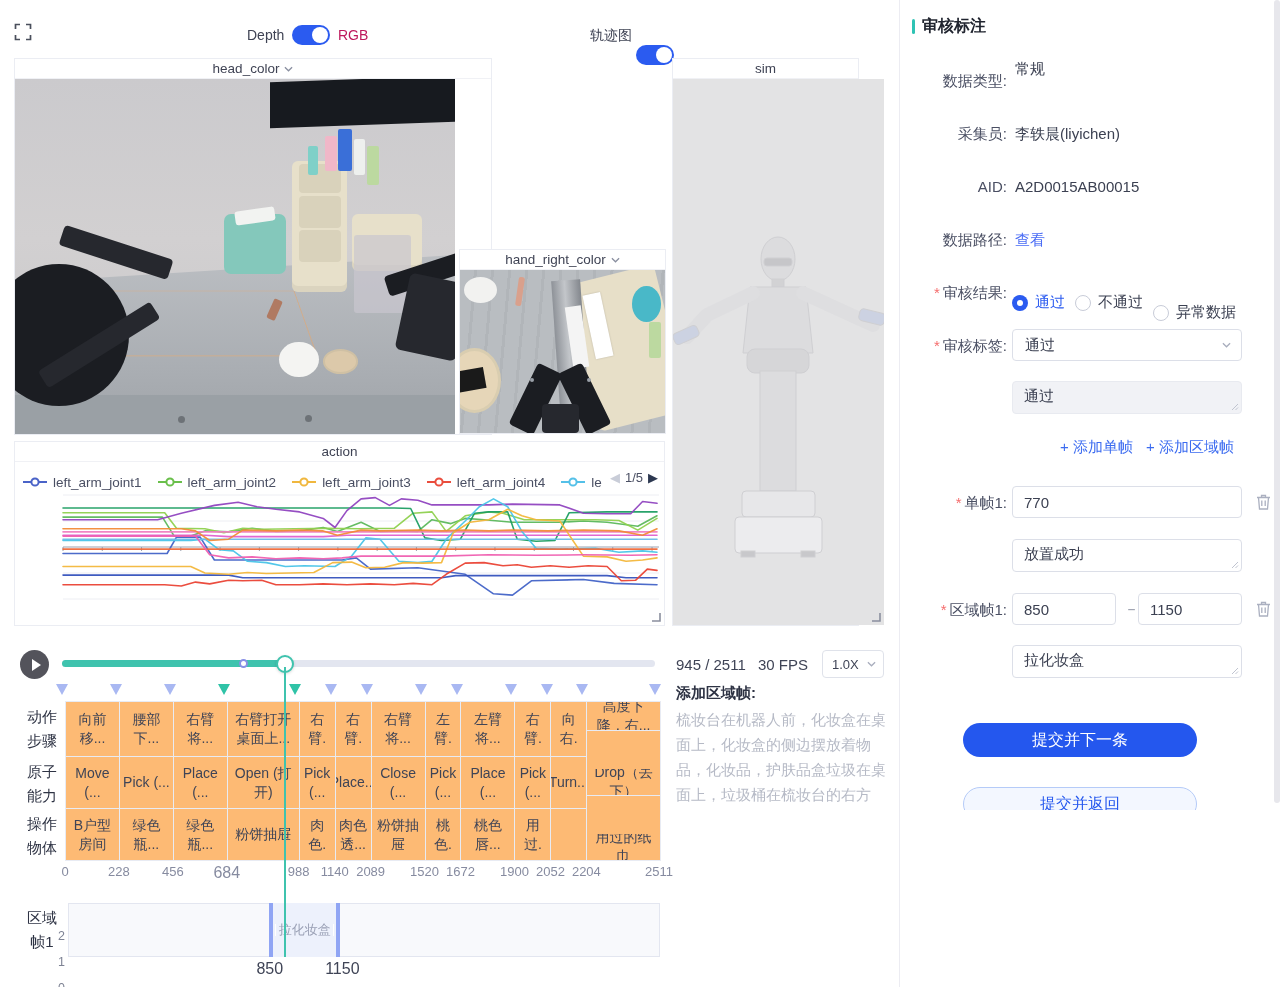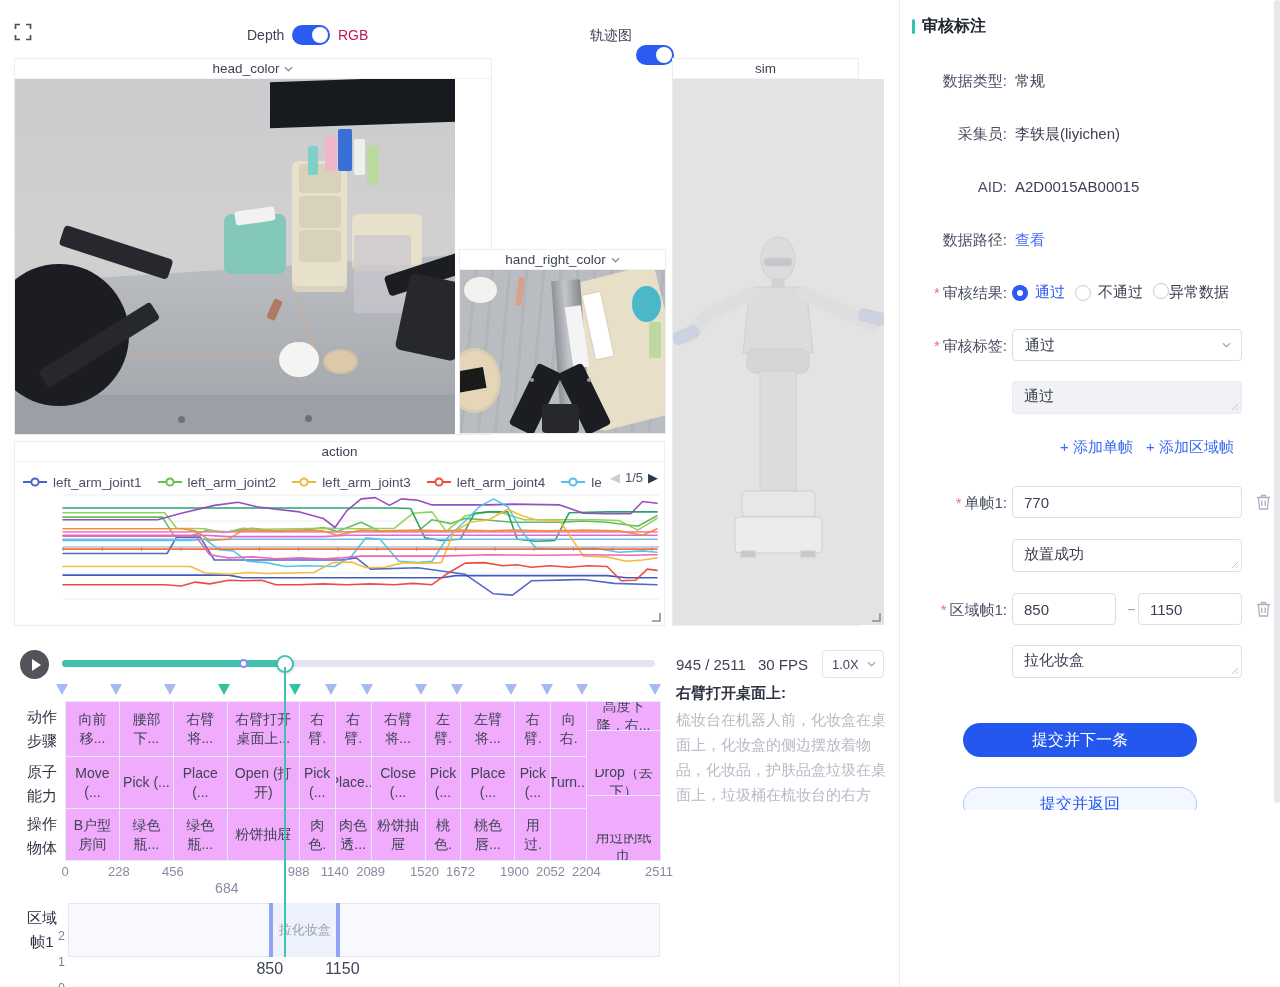"常规" div.fvalue { top: 72px -> 60px }
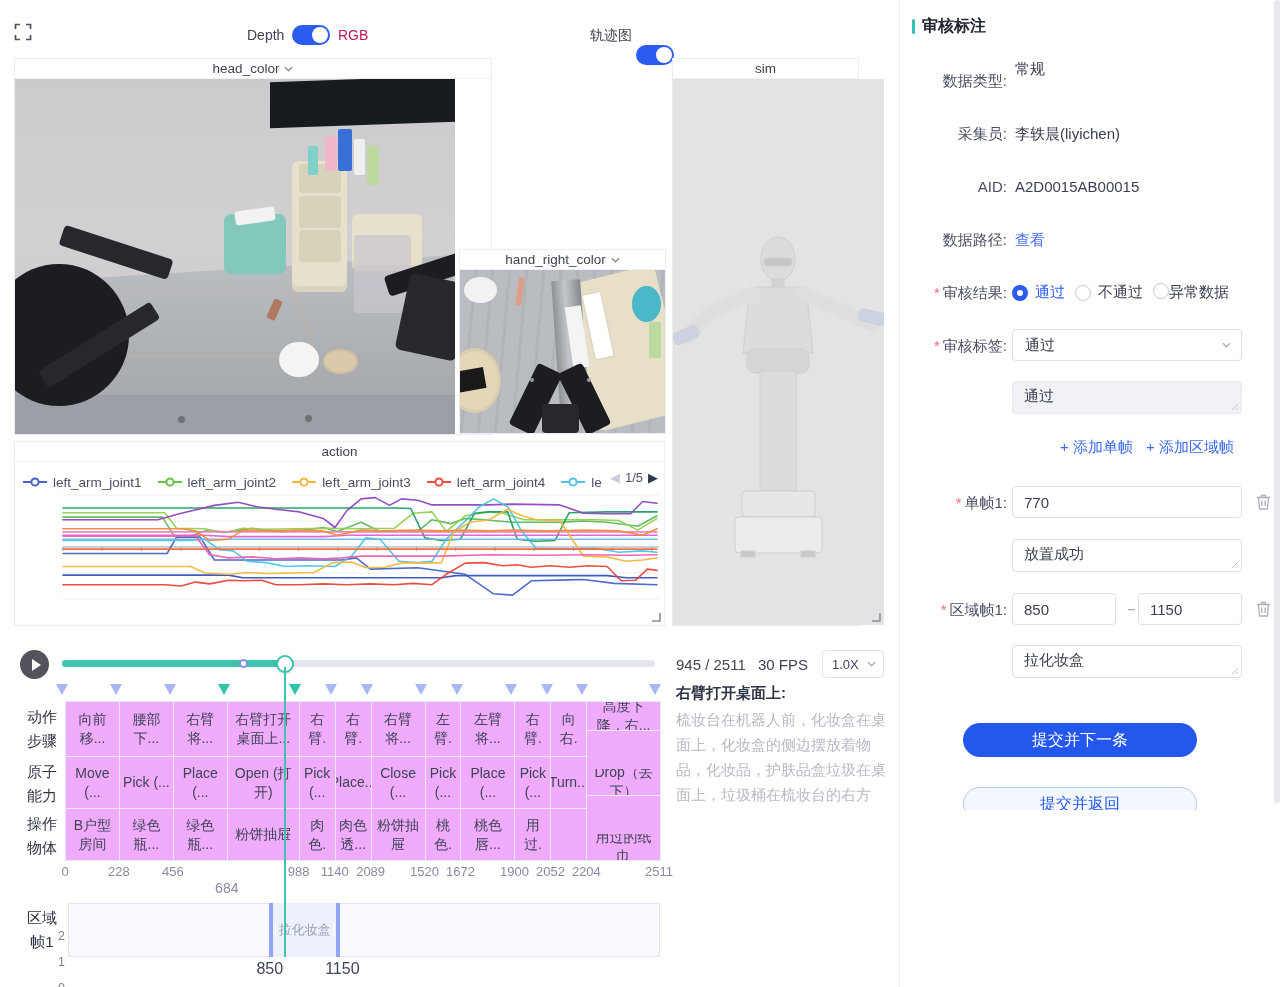"异常数据" div { align-items: flex-start -> center; gap: none -> 7px; margin-top: none -> 20px }
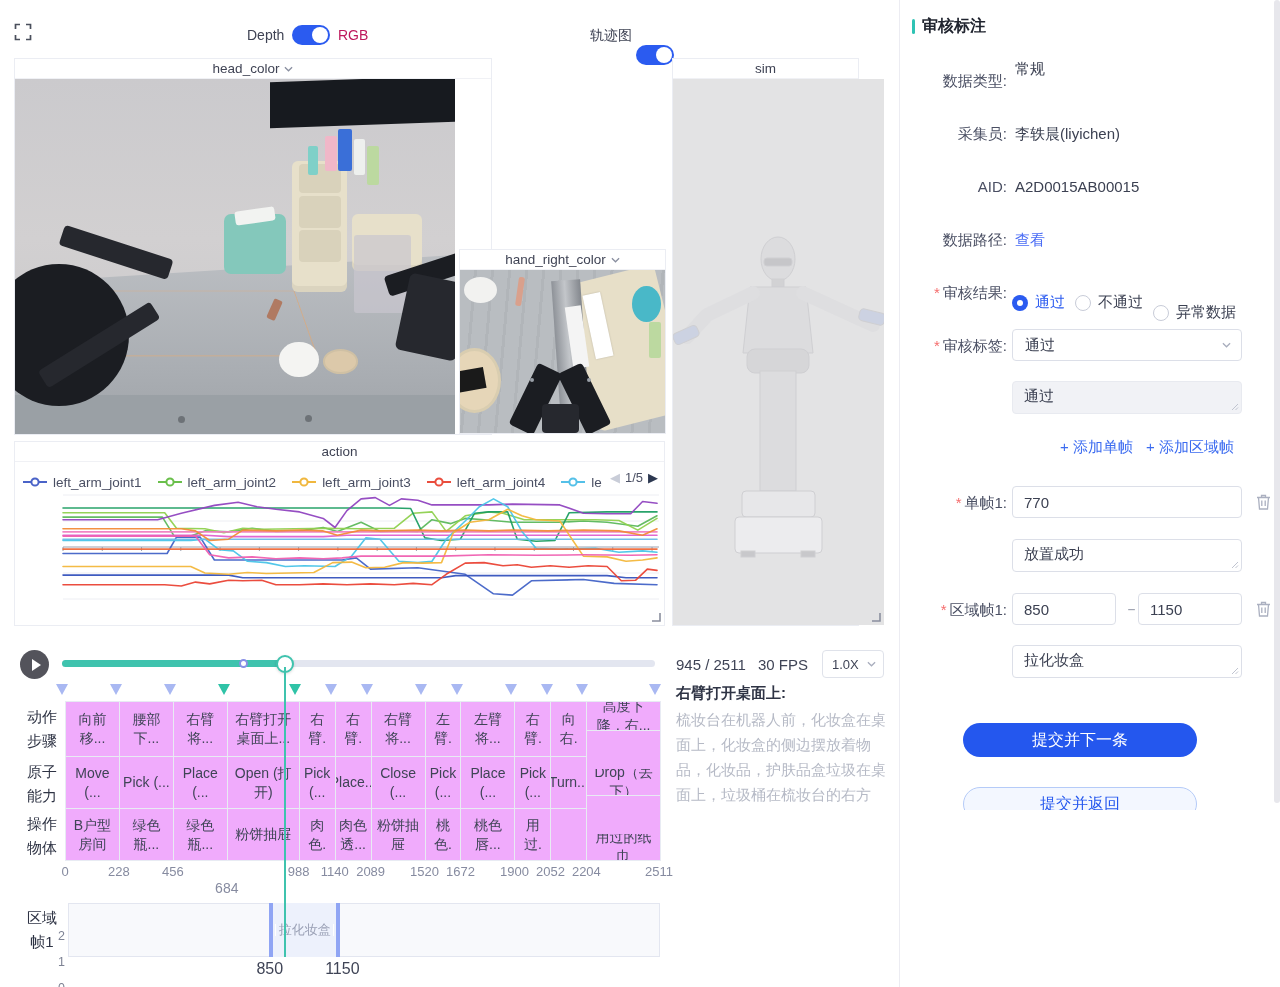"右臂打开桌面上:" div.scenetitle { text: 右臂打开桌面上 -> 添加区域帧 }
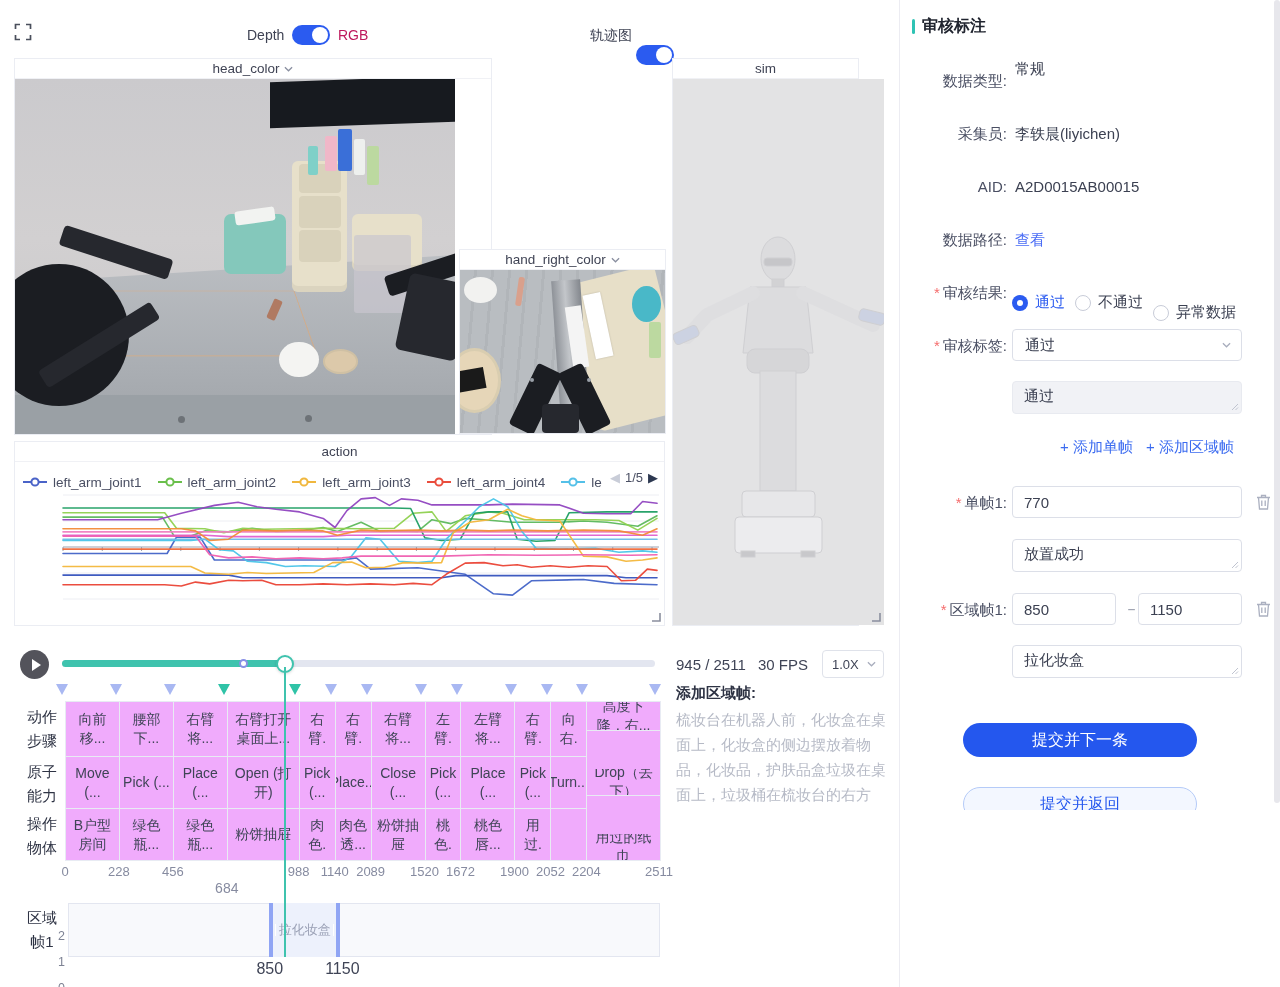"向前移..." .stable { background: #f0abfc -> #fdba74 }
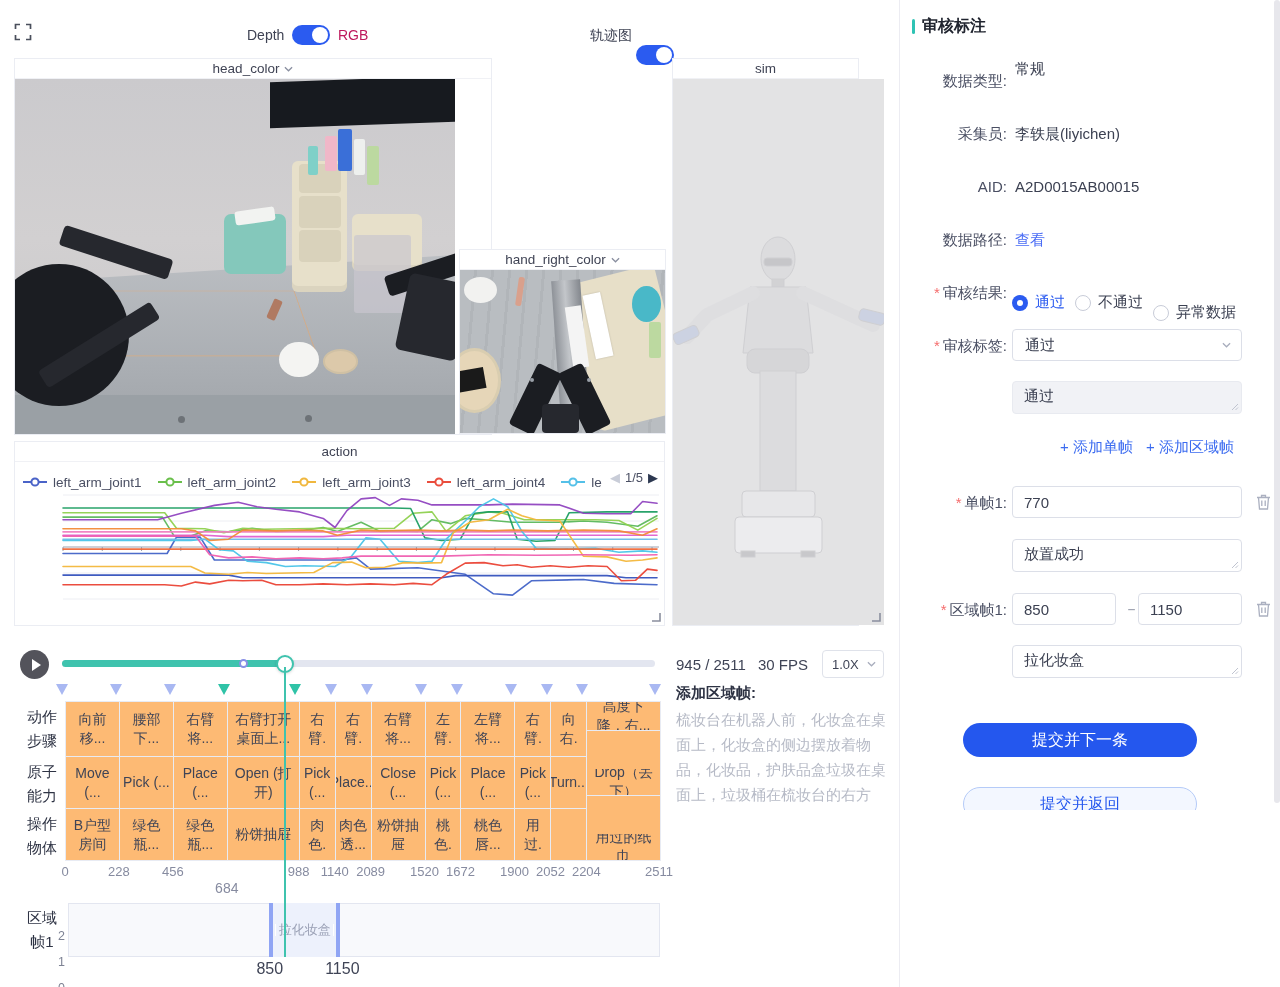"684" div.ticklabel { font-size: 14px -> 16px; margin-top: 16px -> none }
